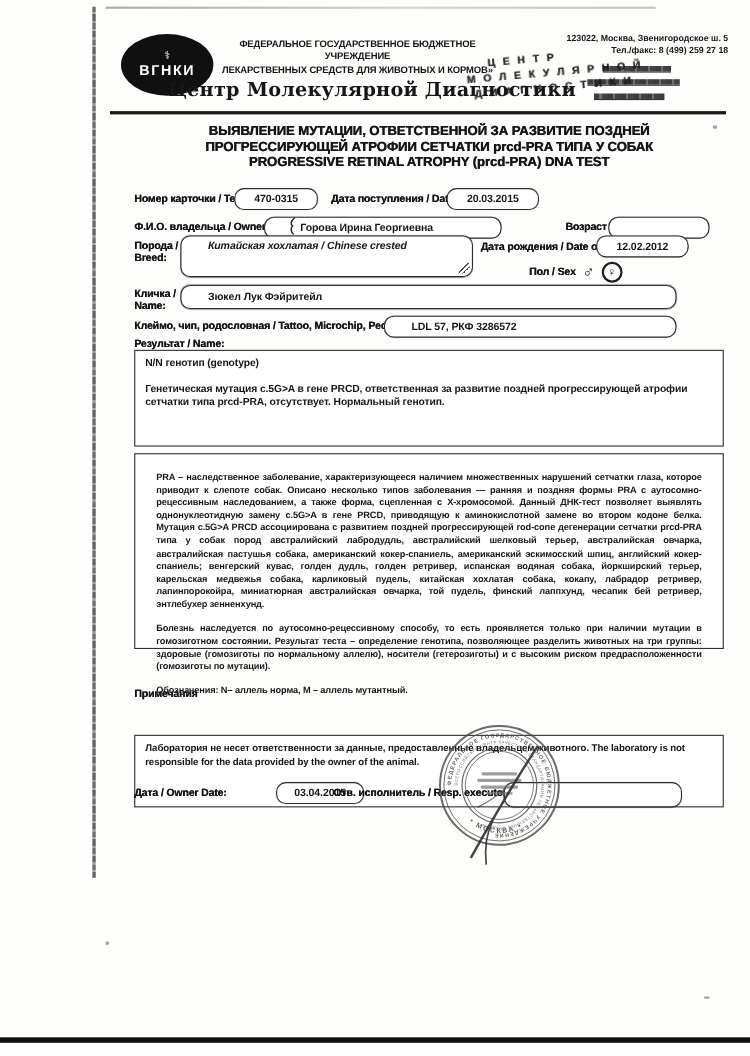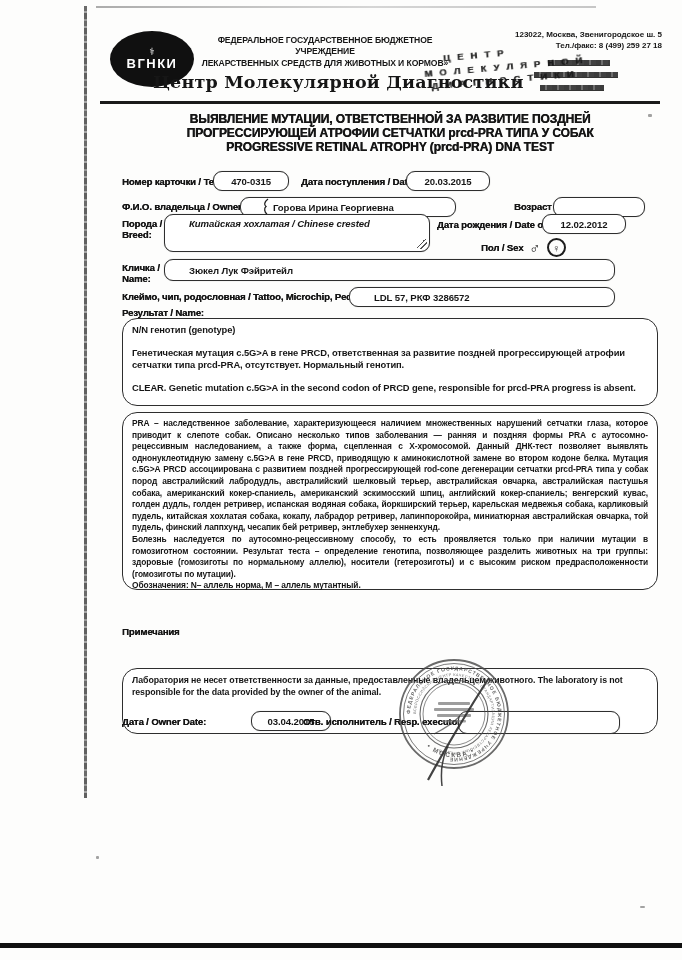"N/N генотип (genotype)" .bigbox { border-radius: 15px -> 0 }
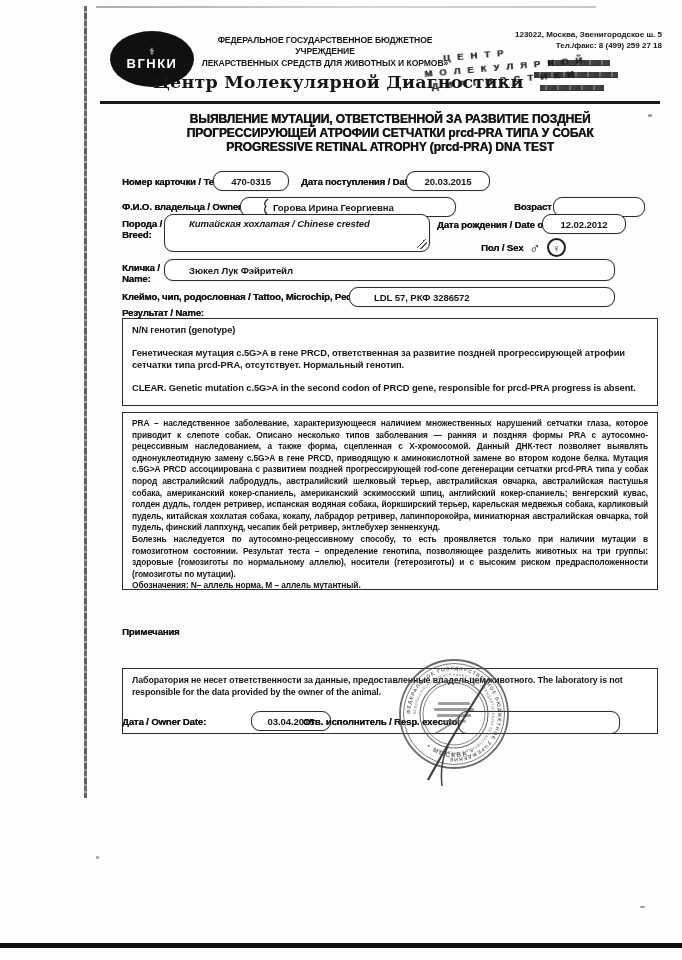"CLEAR. Genetic mutation c.5G>A in" p { html: <p>CLEAR. Genetic mutation c.5G&gt;A in the second codon of PRCD gene, responsible for prcd-PRA progress is absent.</p> -> none }
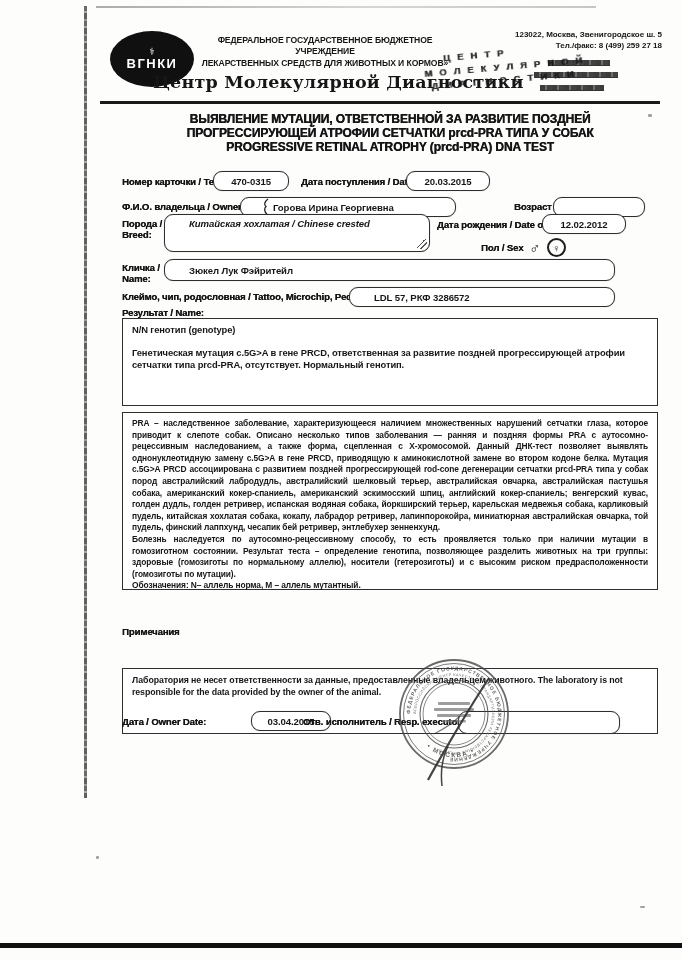"PRA – наследственное заболевание," .info-box p { margin: 0 -> 10px }
